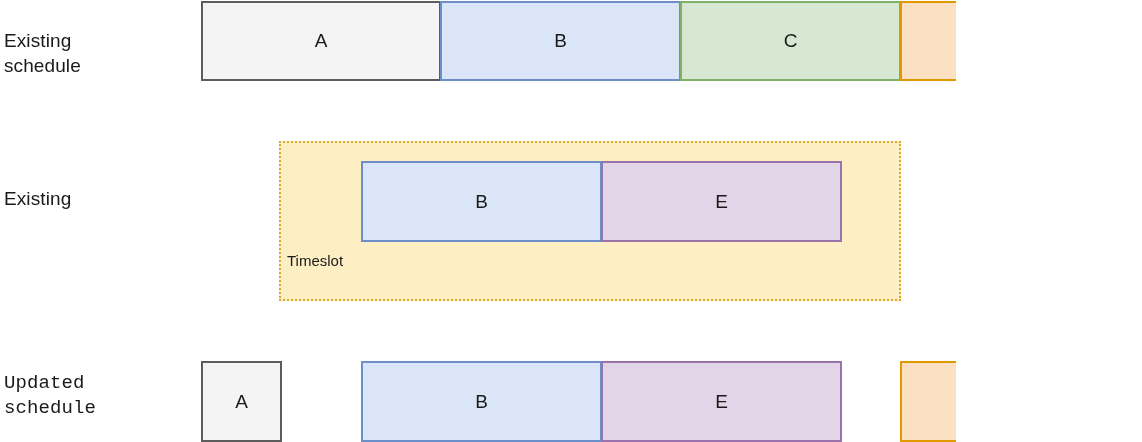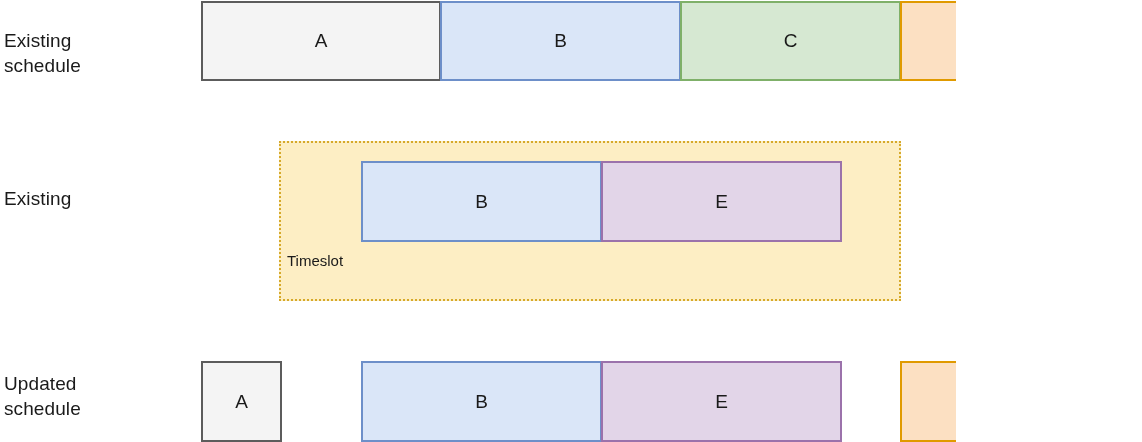"Updated" div.row-label { font-family: none -> Liberation Mono, monospace }
